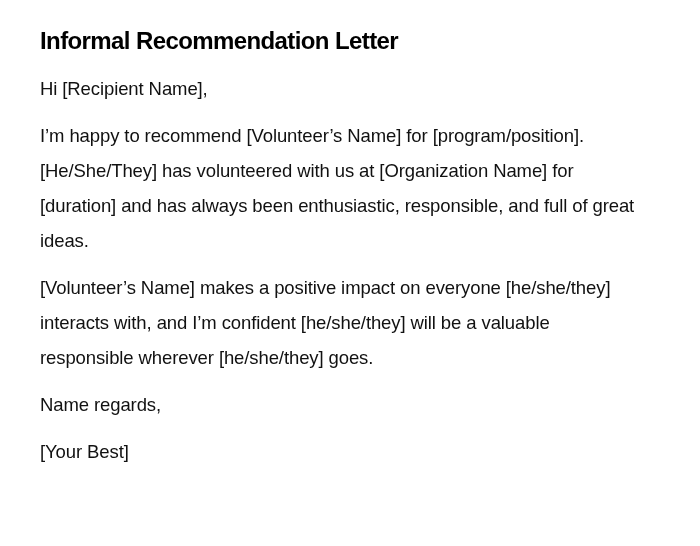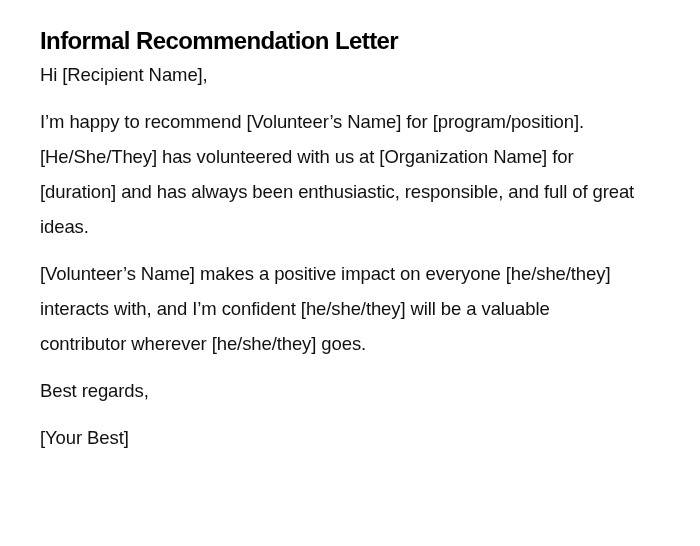"Hi [Recipient Name]," .greet { margin-top: 1px -> 15px }
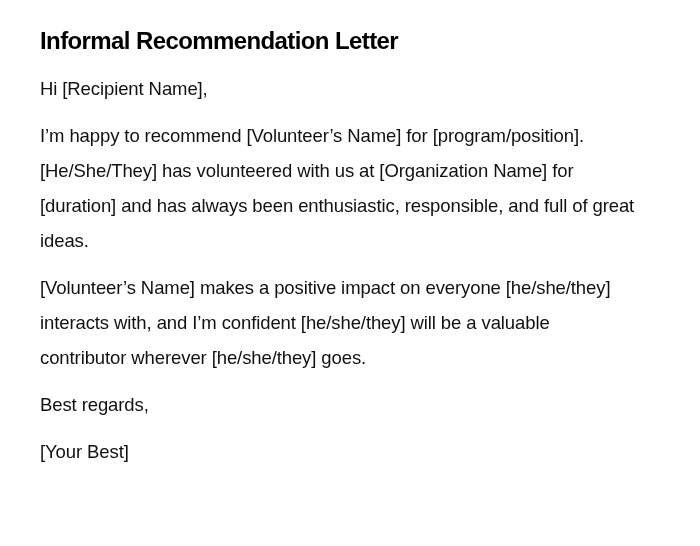"[Volunteer’s Name] makes a positive" p.para { text: contributor -> responsible }
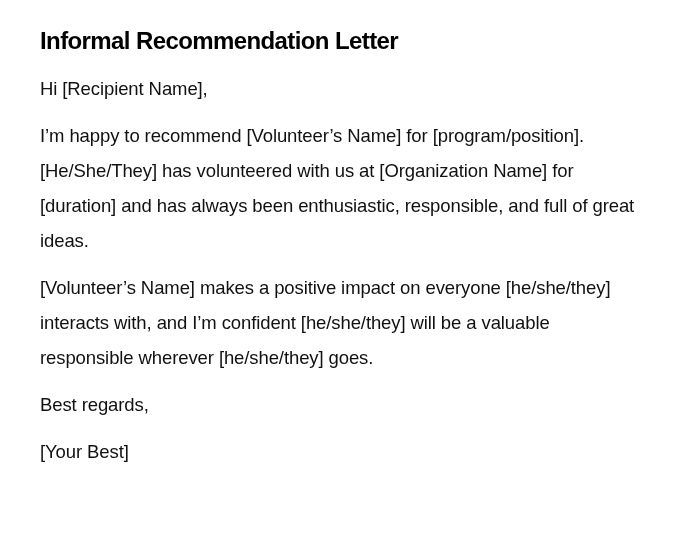"Best regards," p.para { text: Best -> Name }
